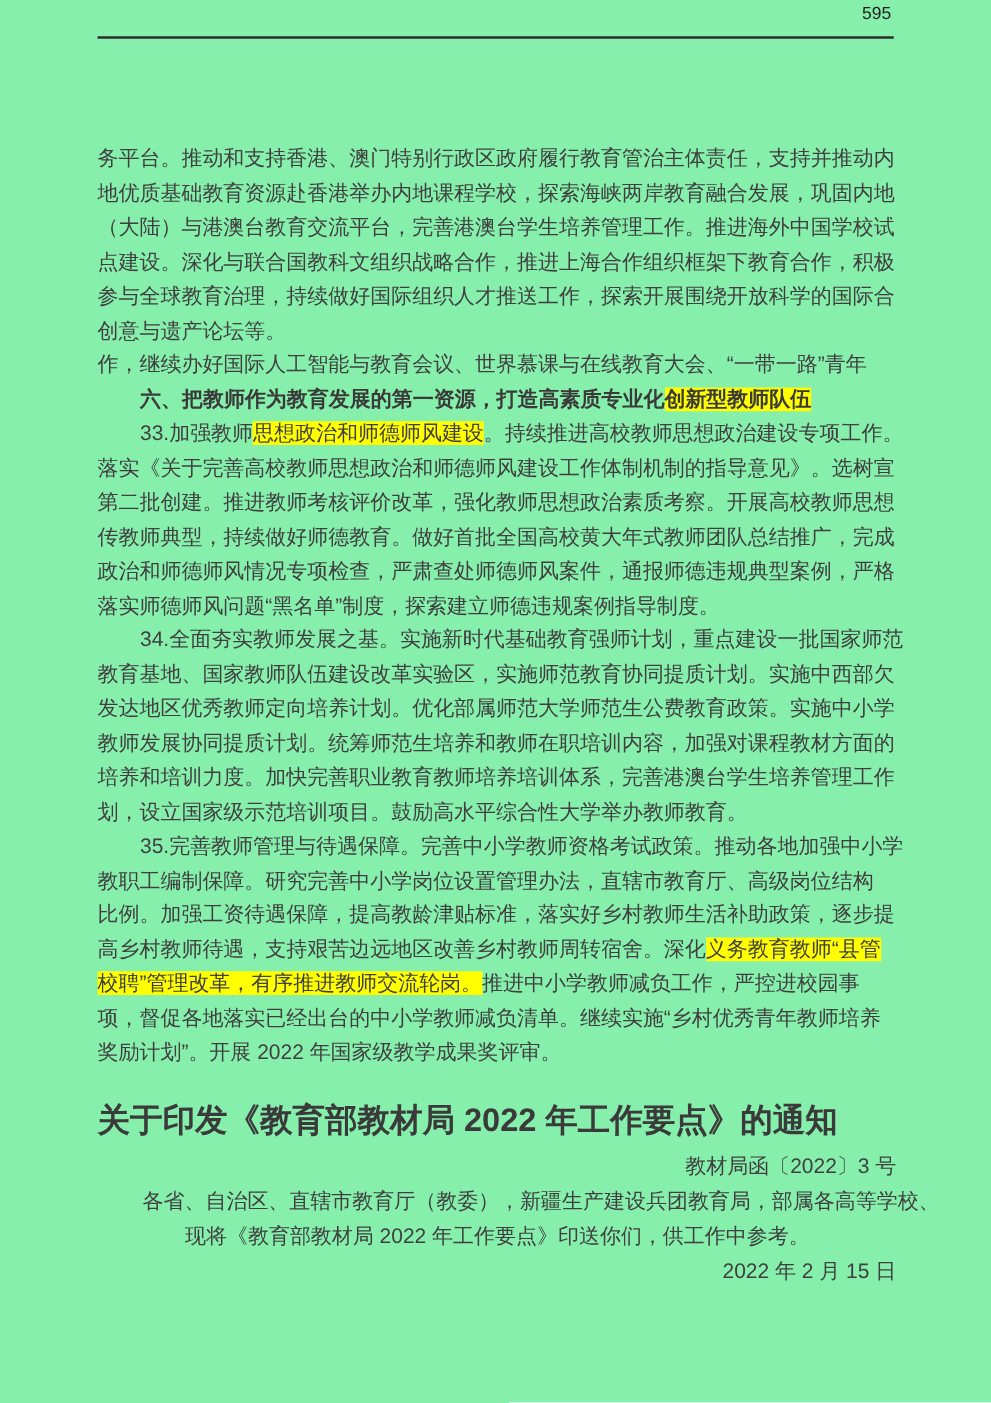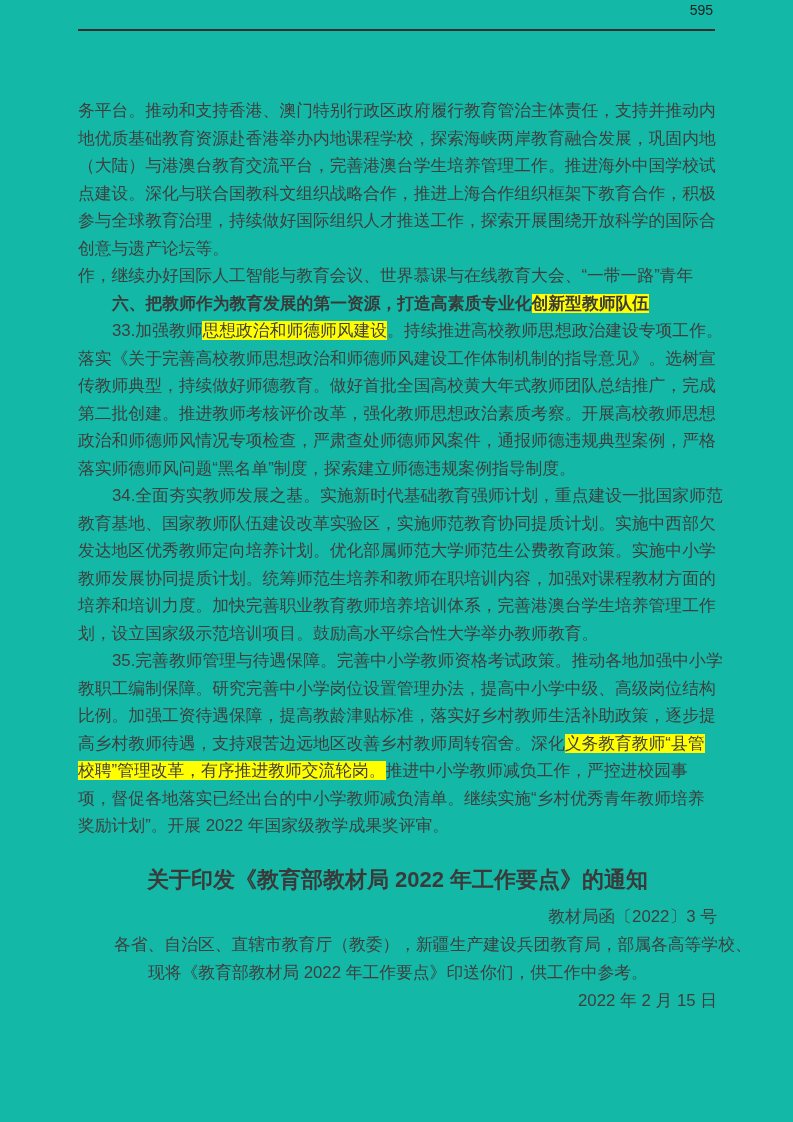"595" .page { background: #14b8a6 -> #86efac }
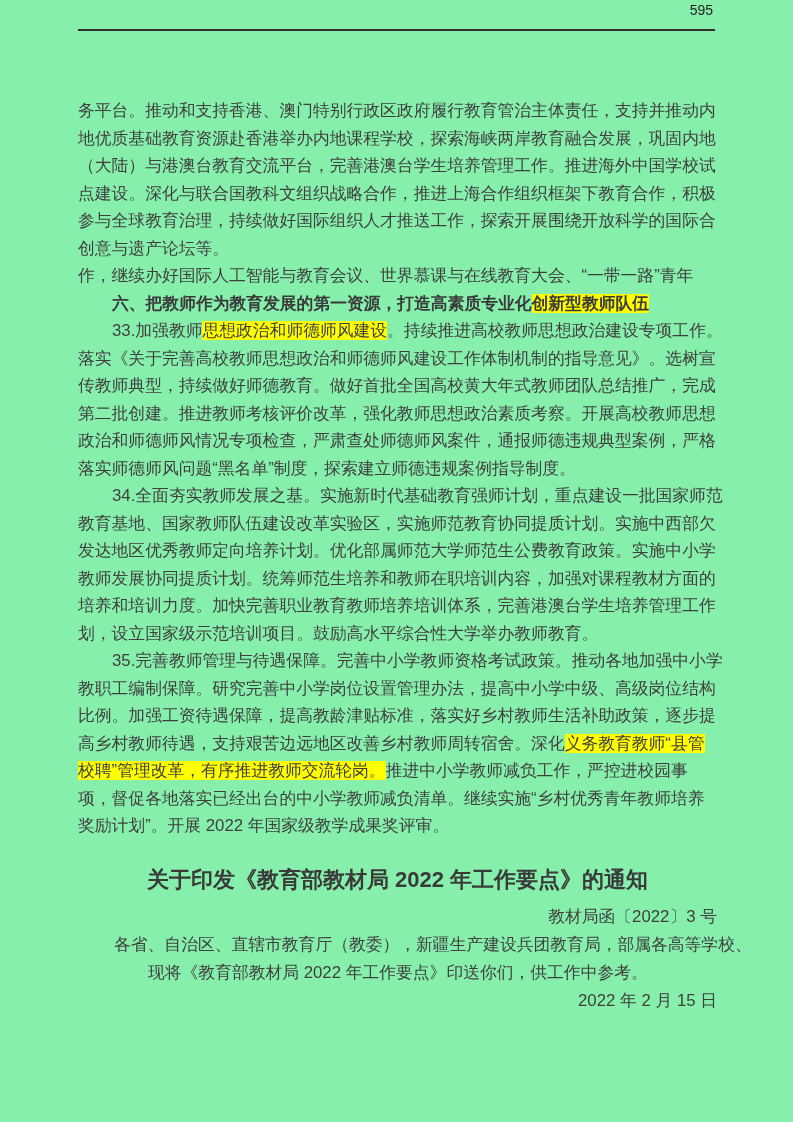"务平台。推动和支持香港、澳门特别行政区政府履行教育管治主体责任，支持并推动内" .content { top: 97px -> 113px }
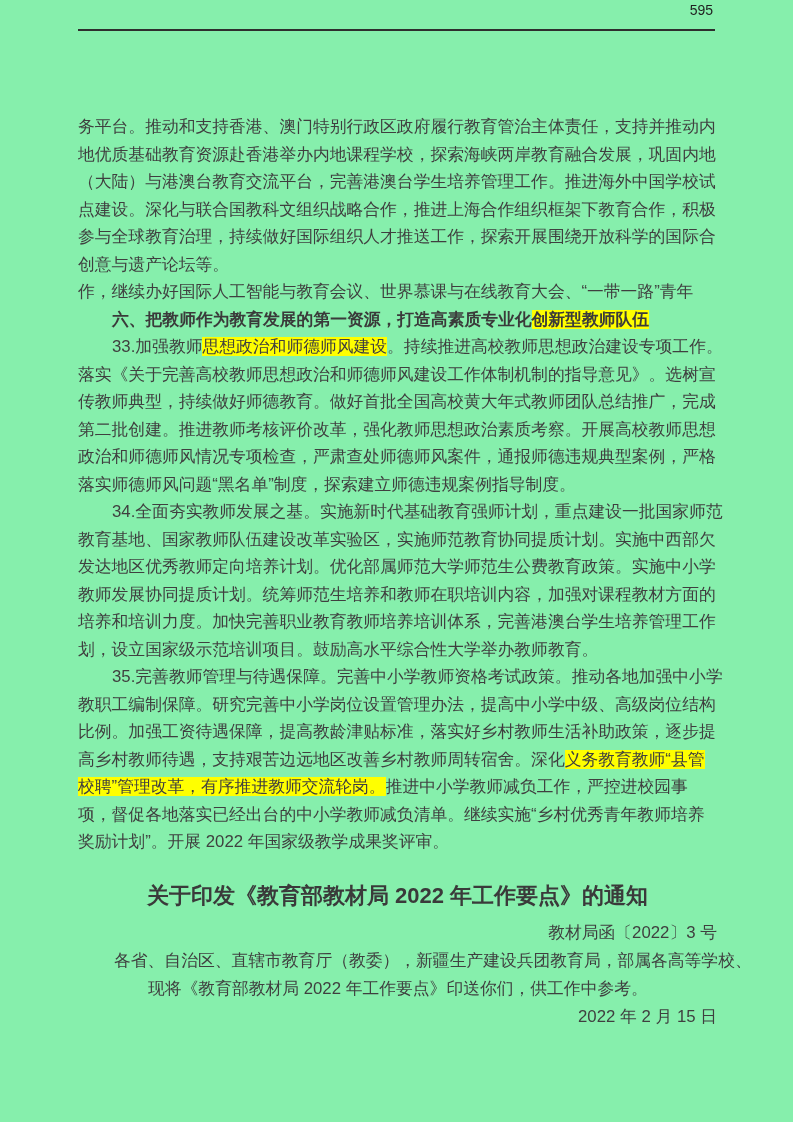"传教师典型，持续做好师德教育。做好首批全国高校黄大年式教师团队总结推广，完成" div.line { order: before "第二批创建。推进教师考核评价改革，强化教师思想政治素质考察。开展高校教师思想" -> after "第二批创建。推进教师考核评价改革，强化教师思想政治素质考察。开展高校教师思想" }
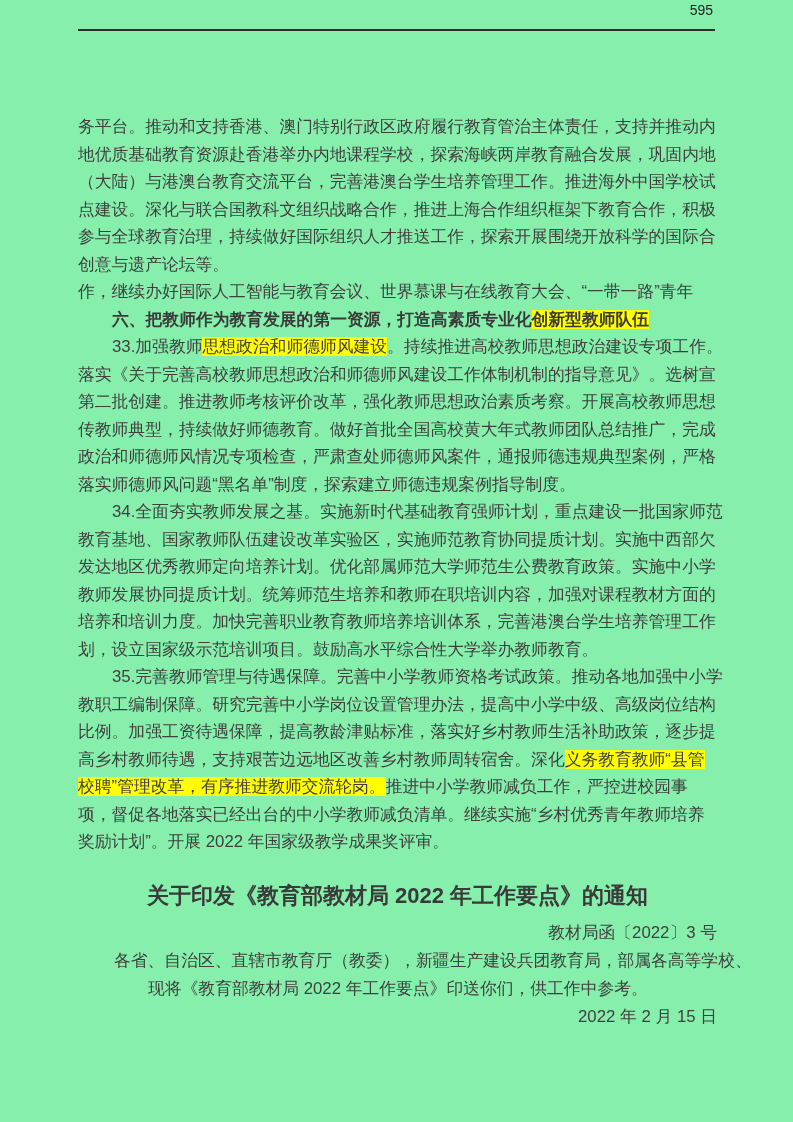"教职工编制保障。研究完善中小学岗位设置管理办法，提高中小学中级、高级岗位结构" span { text: 提高中小学中级 -> 直辖市教育厅 }
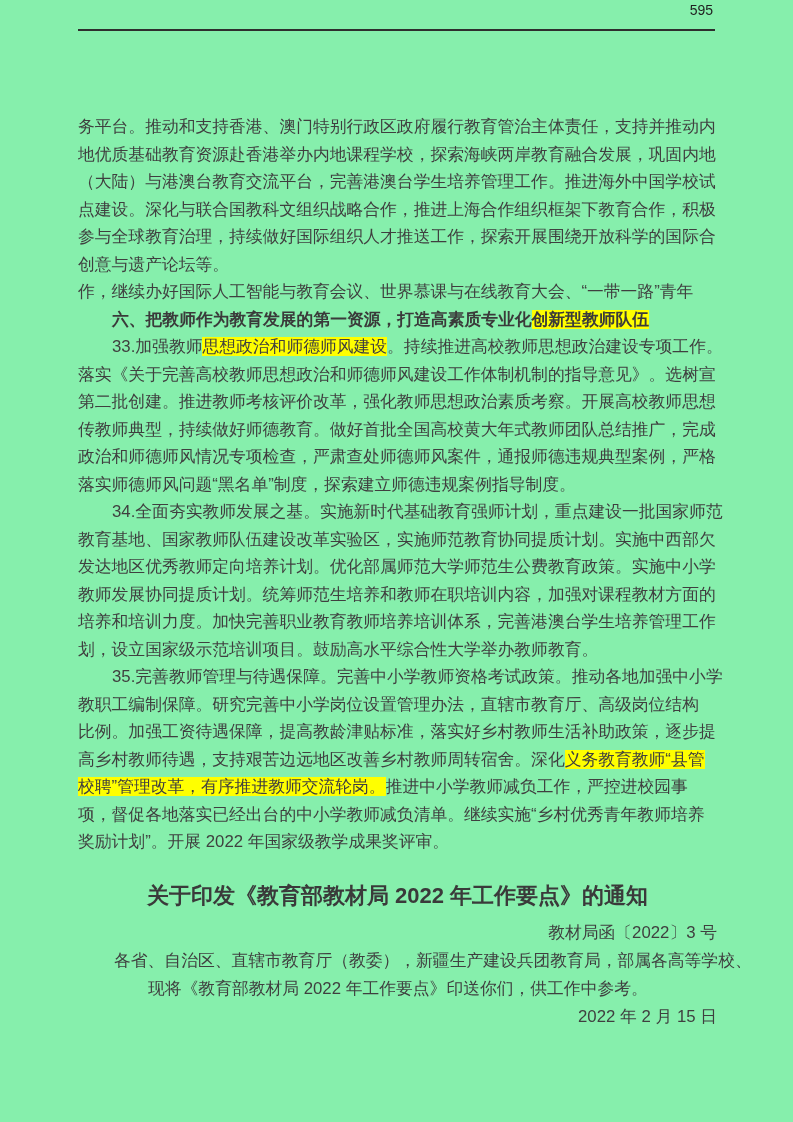"关于印发《教育部教材局 2022 年工作要点》的通知" .notice-title { font-size: 22px -> 26px; text-align: center -> left }
